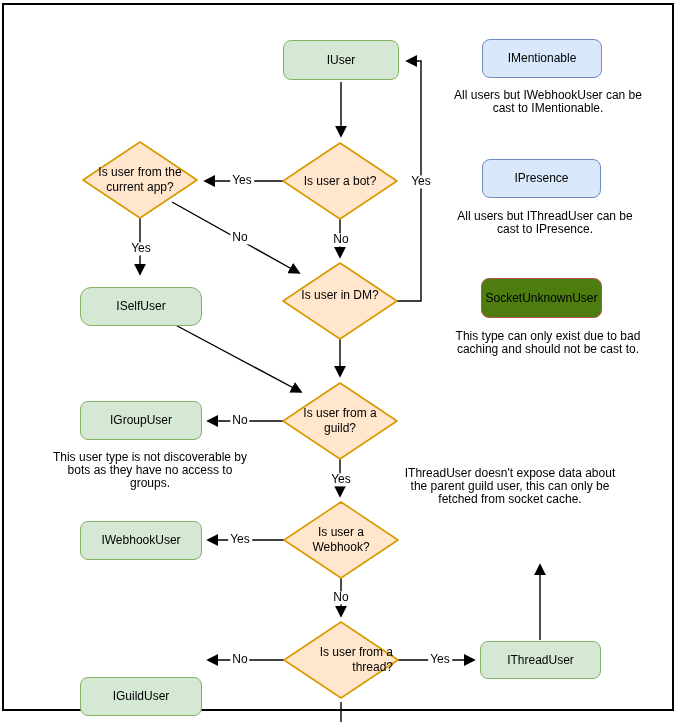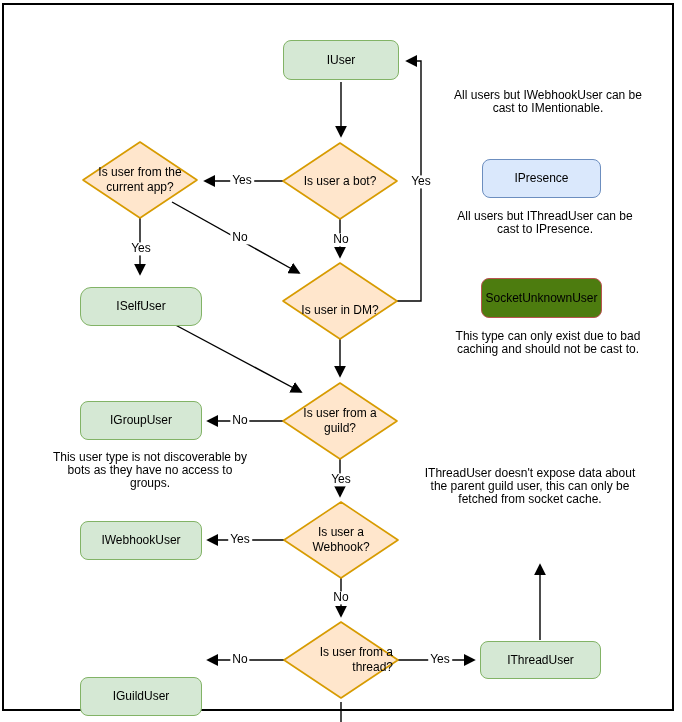"IMentionable" div.node { html: none -> <div>IMentionable</div> }
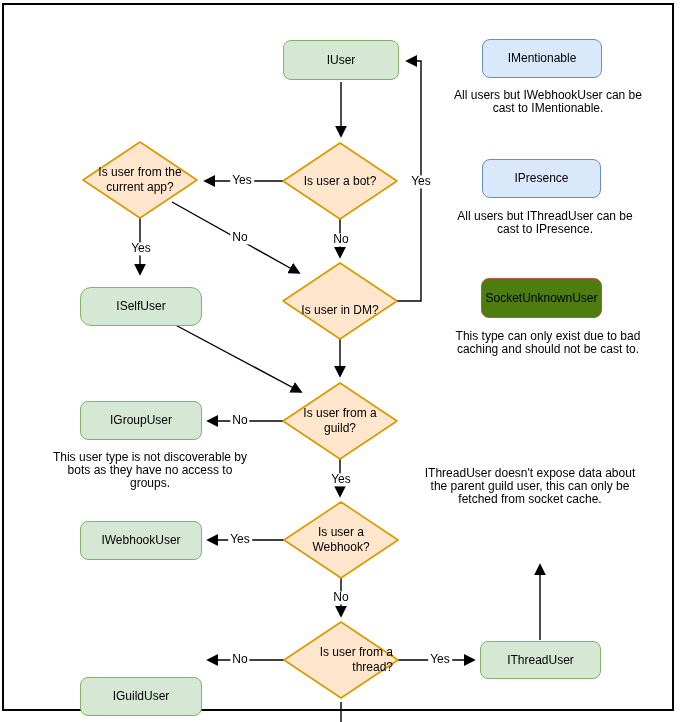"Is user in DM?" div.diamond-label { top: 310px -> 295px }
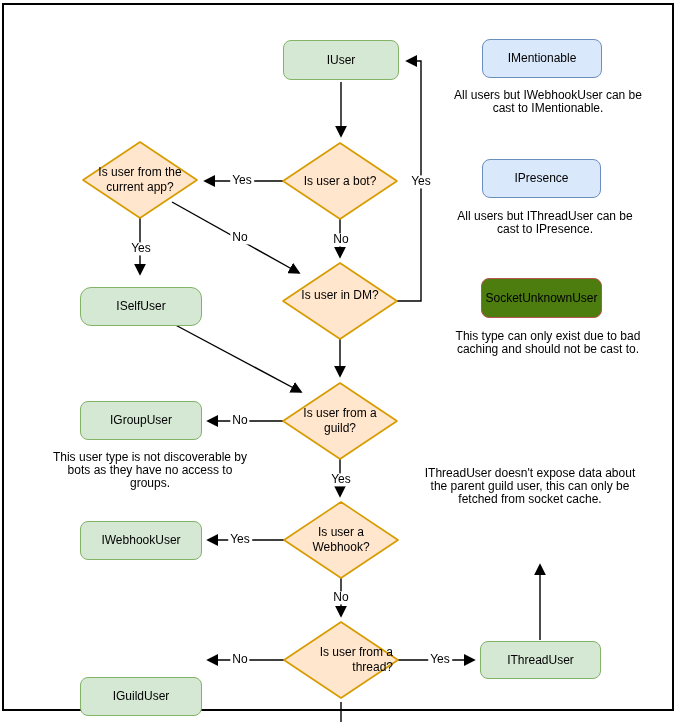"IThreadUser doesn't expose data about" div.caption { left: 424px -> 404px }
